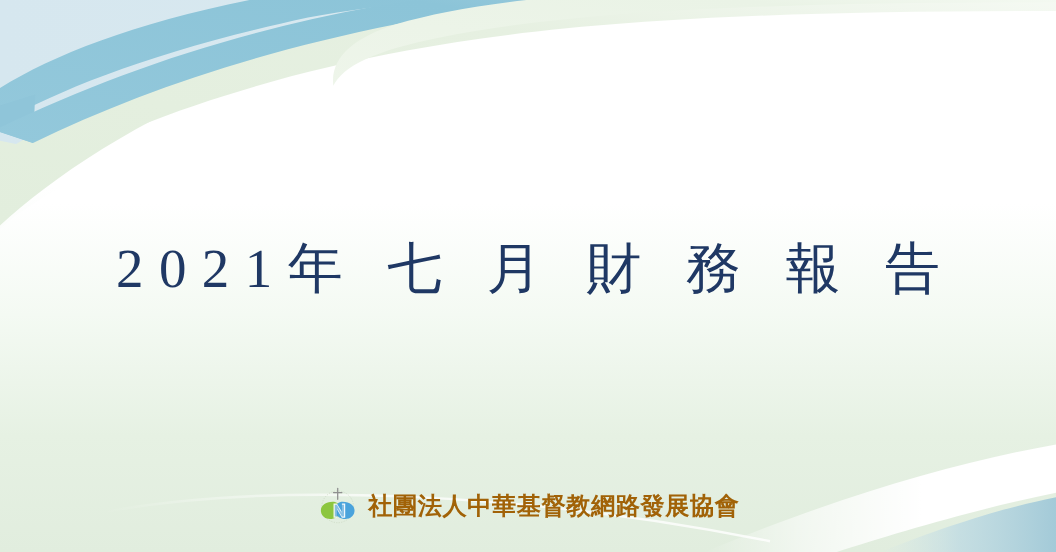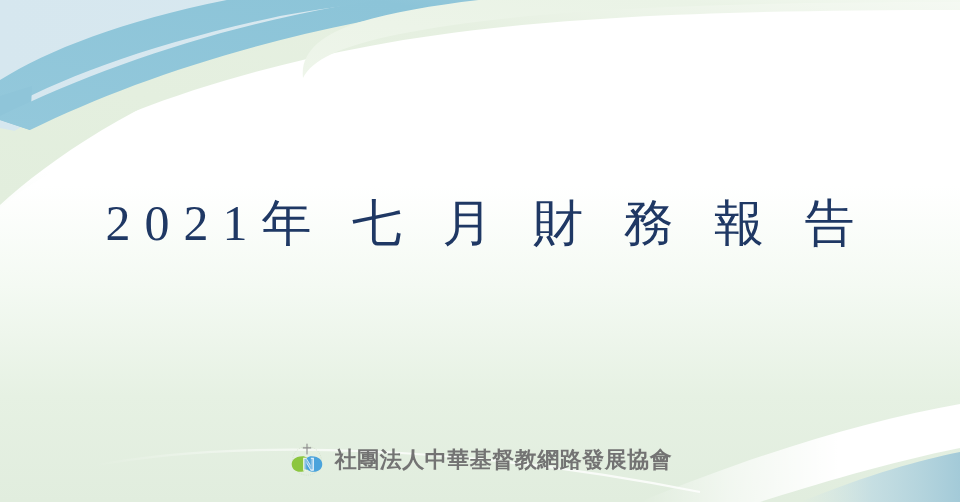"2021年 七 月 財 務" #title-layer { align-items: flex-start -> center }
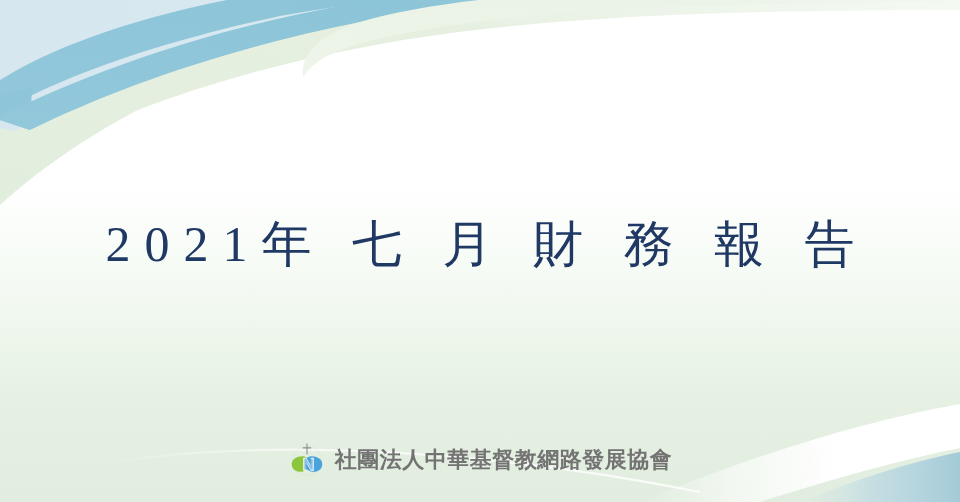"社團法人中華基督教網路發展協會" div { color: #737373 -> #a16207 }
